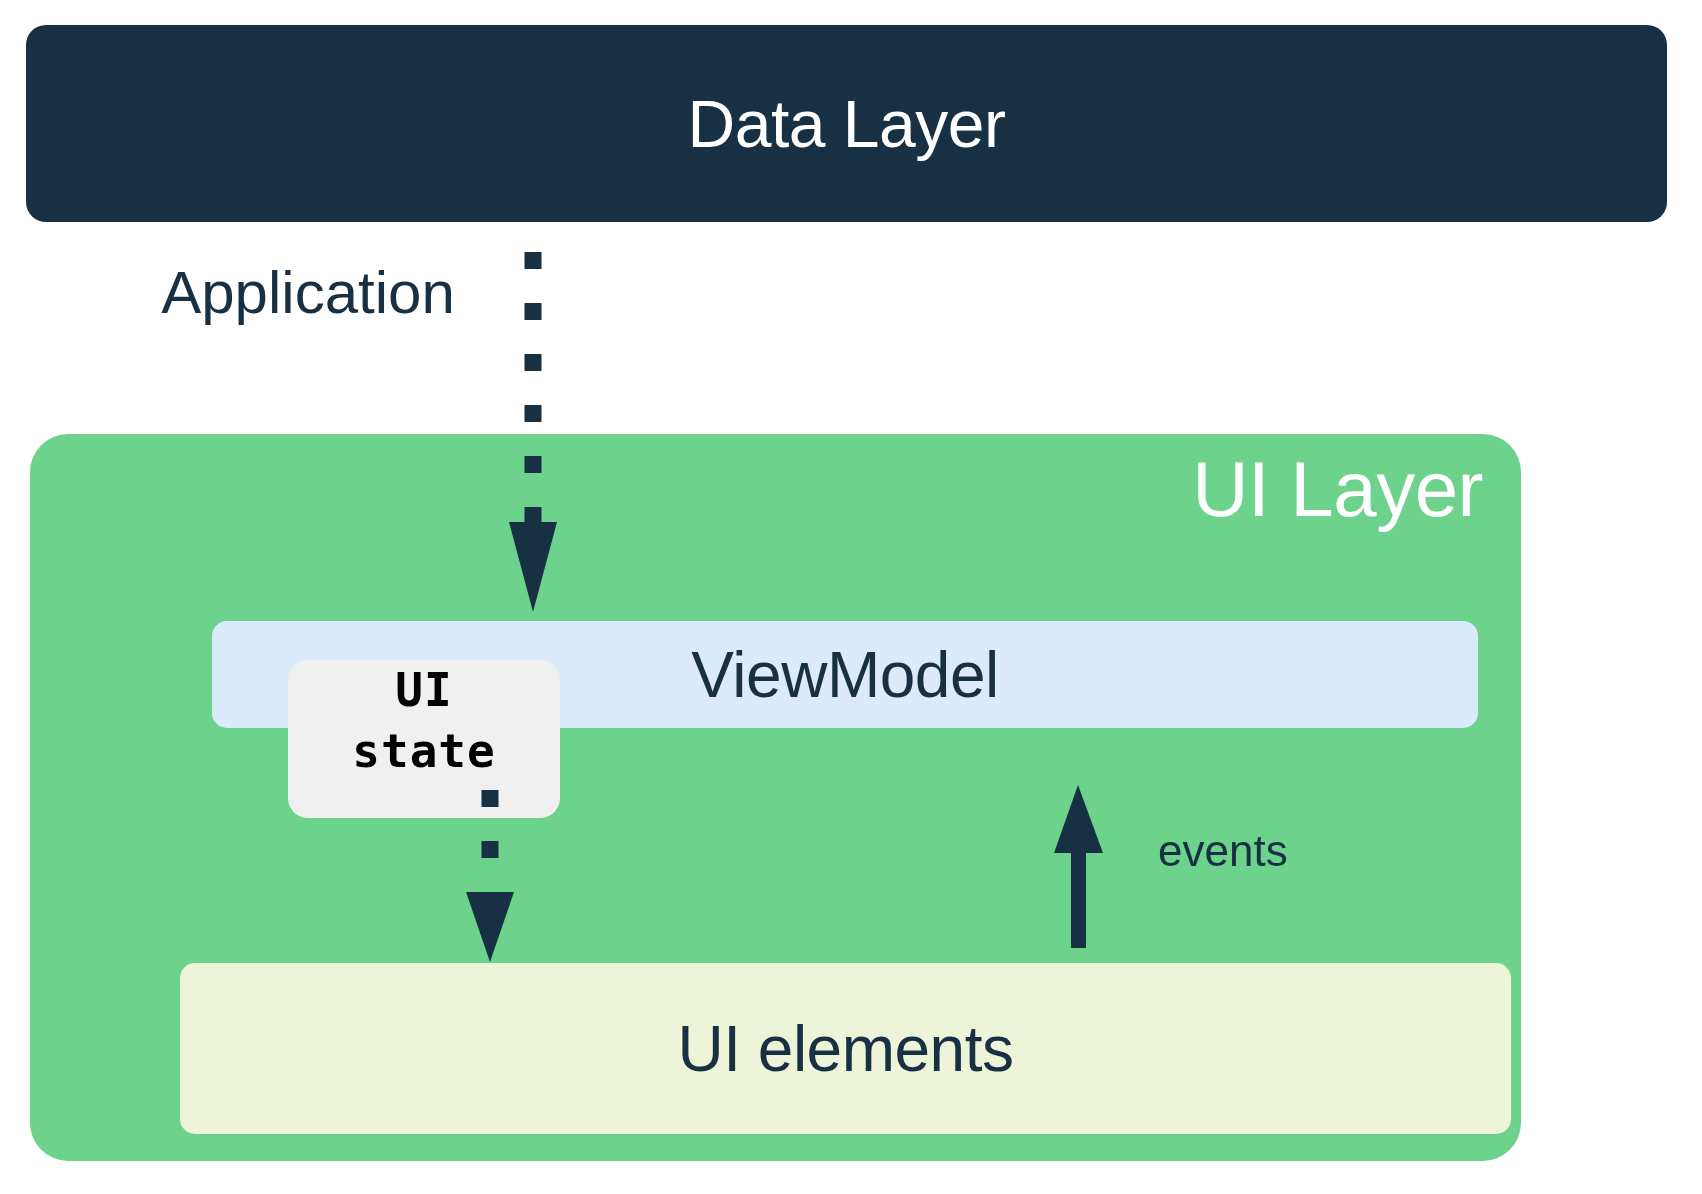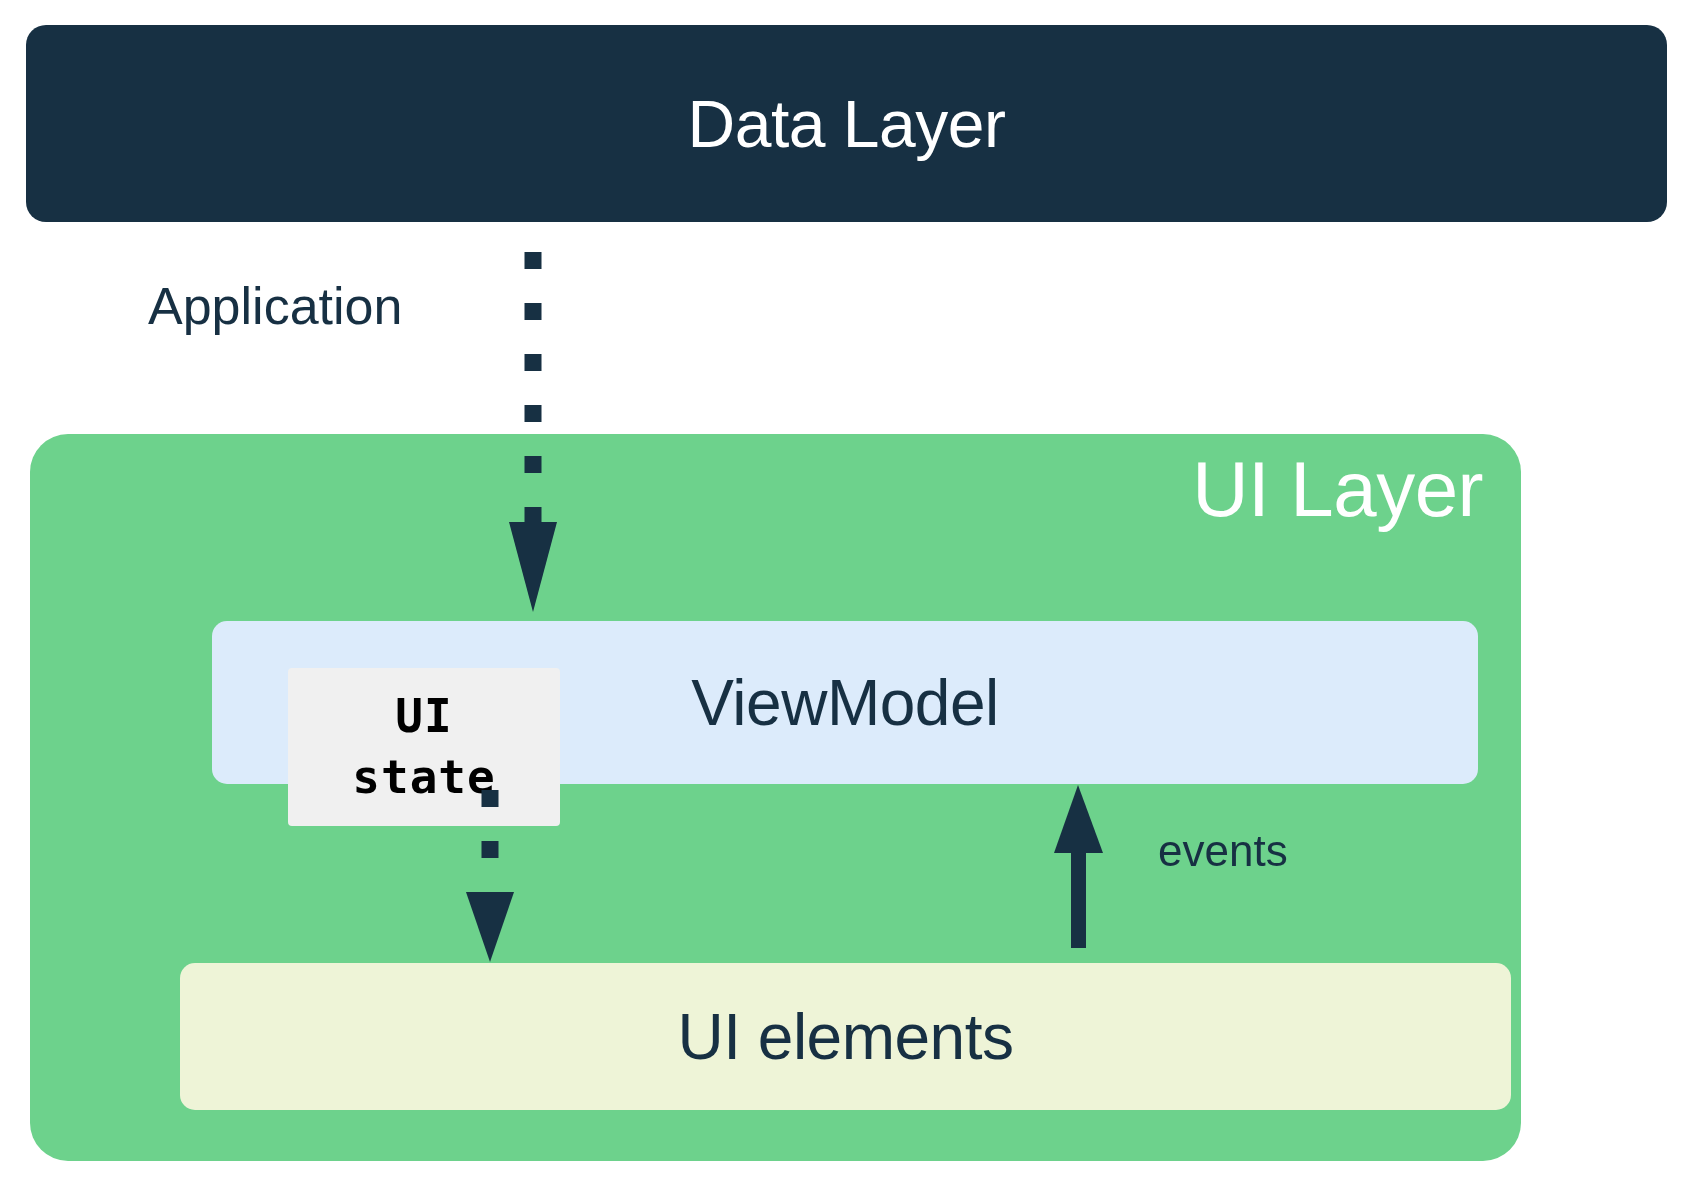"Application" .app-data-label { font-size: 52px -> 60px; text-align: left -> center; top: 276px -> 258px }
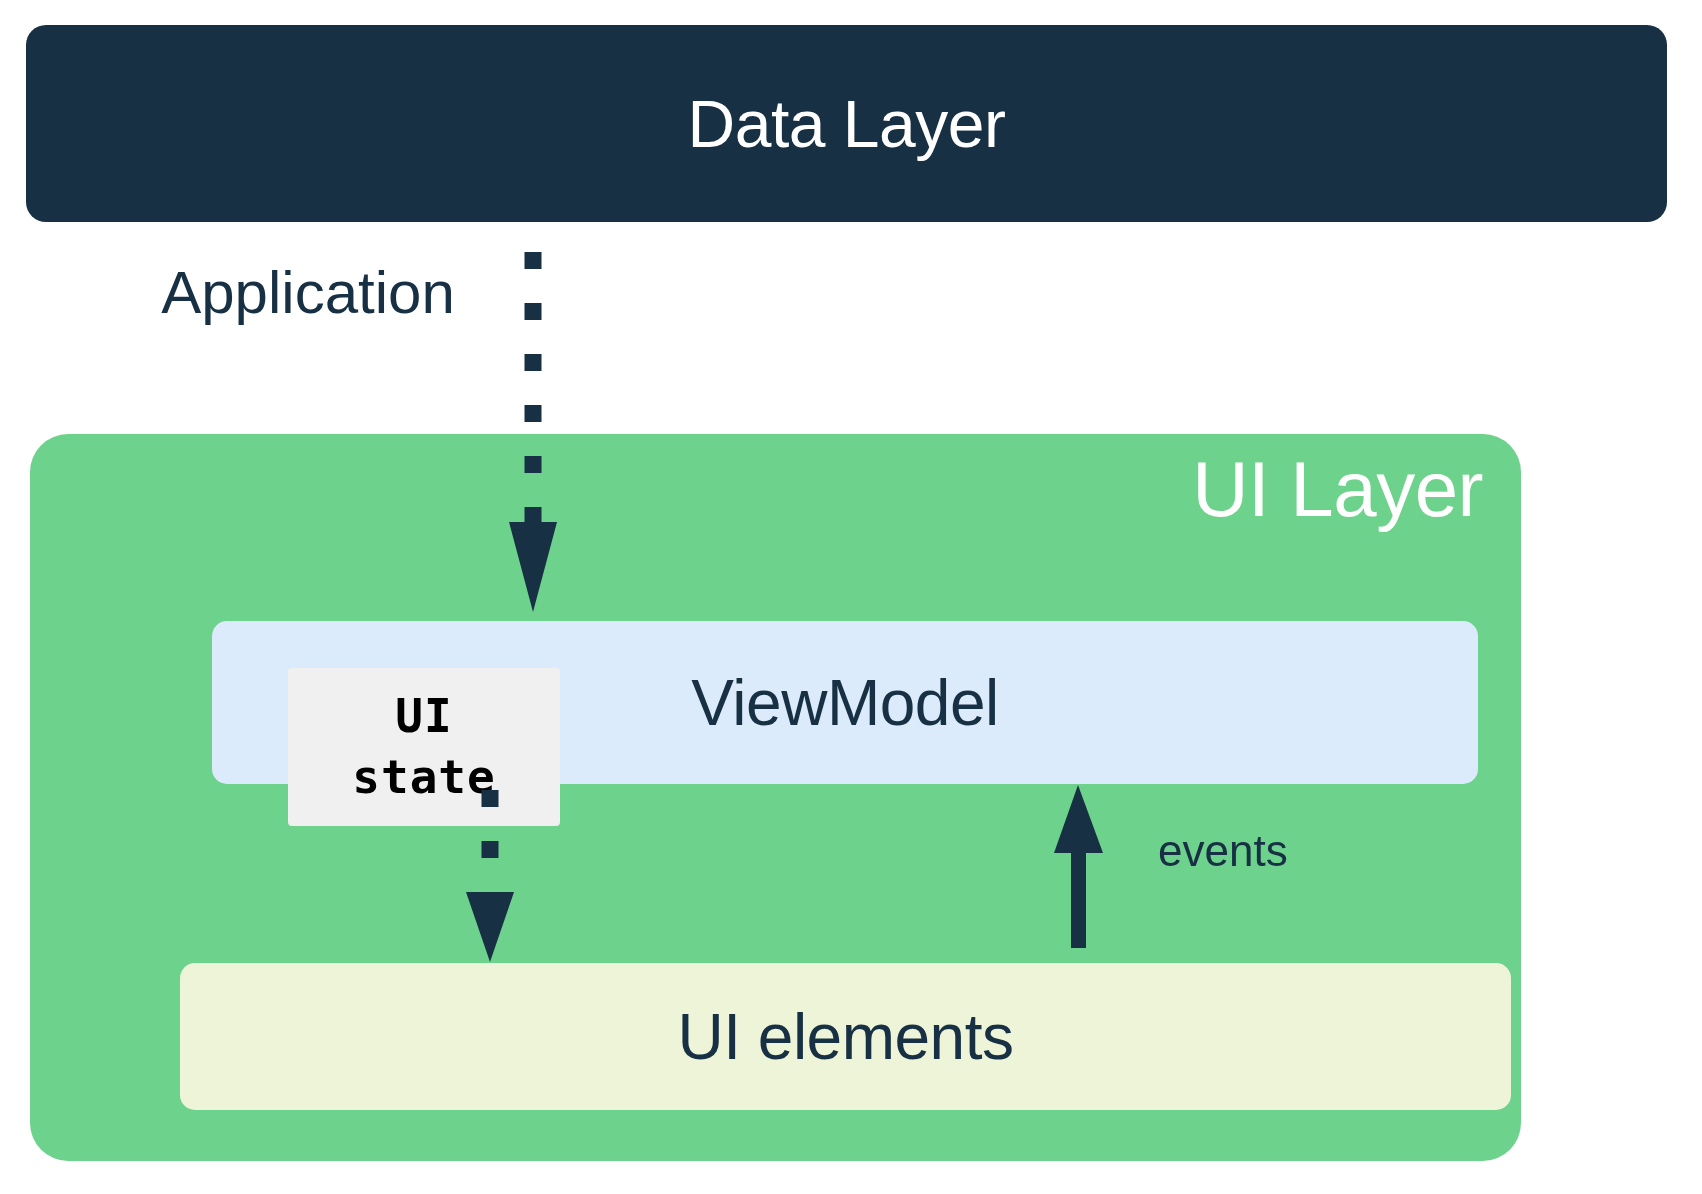"UI" .ui-state-box { border-radius: 4px -> 20px; justify-content: center -> none; margin-top: 8px -> none }
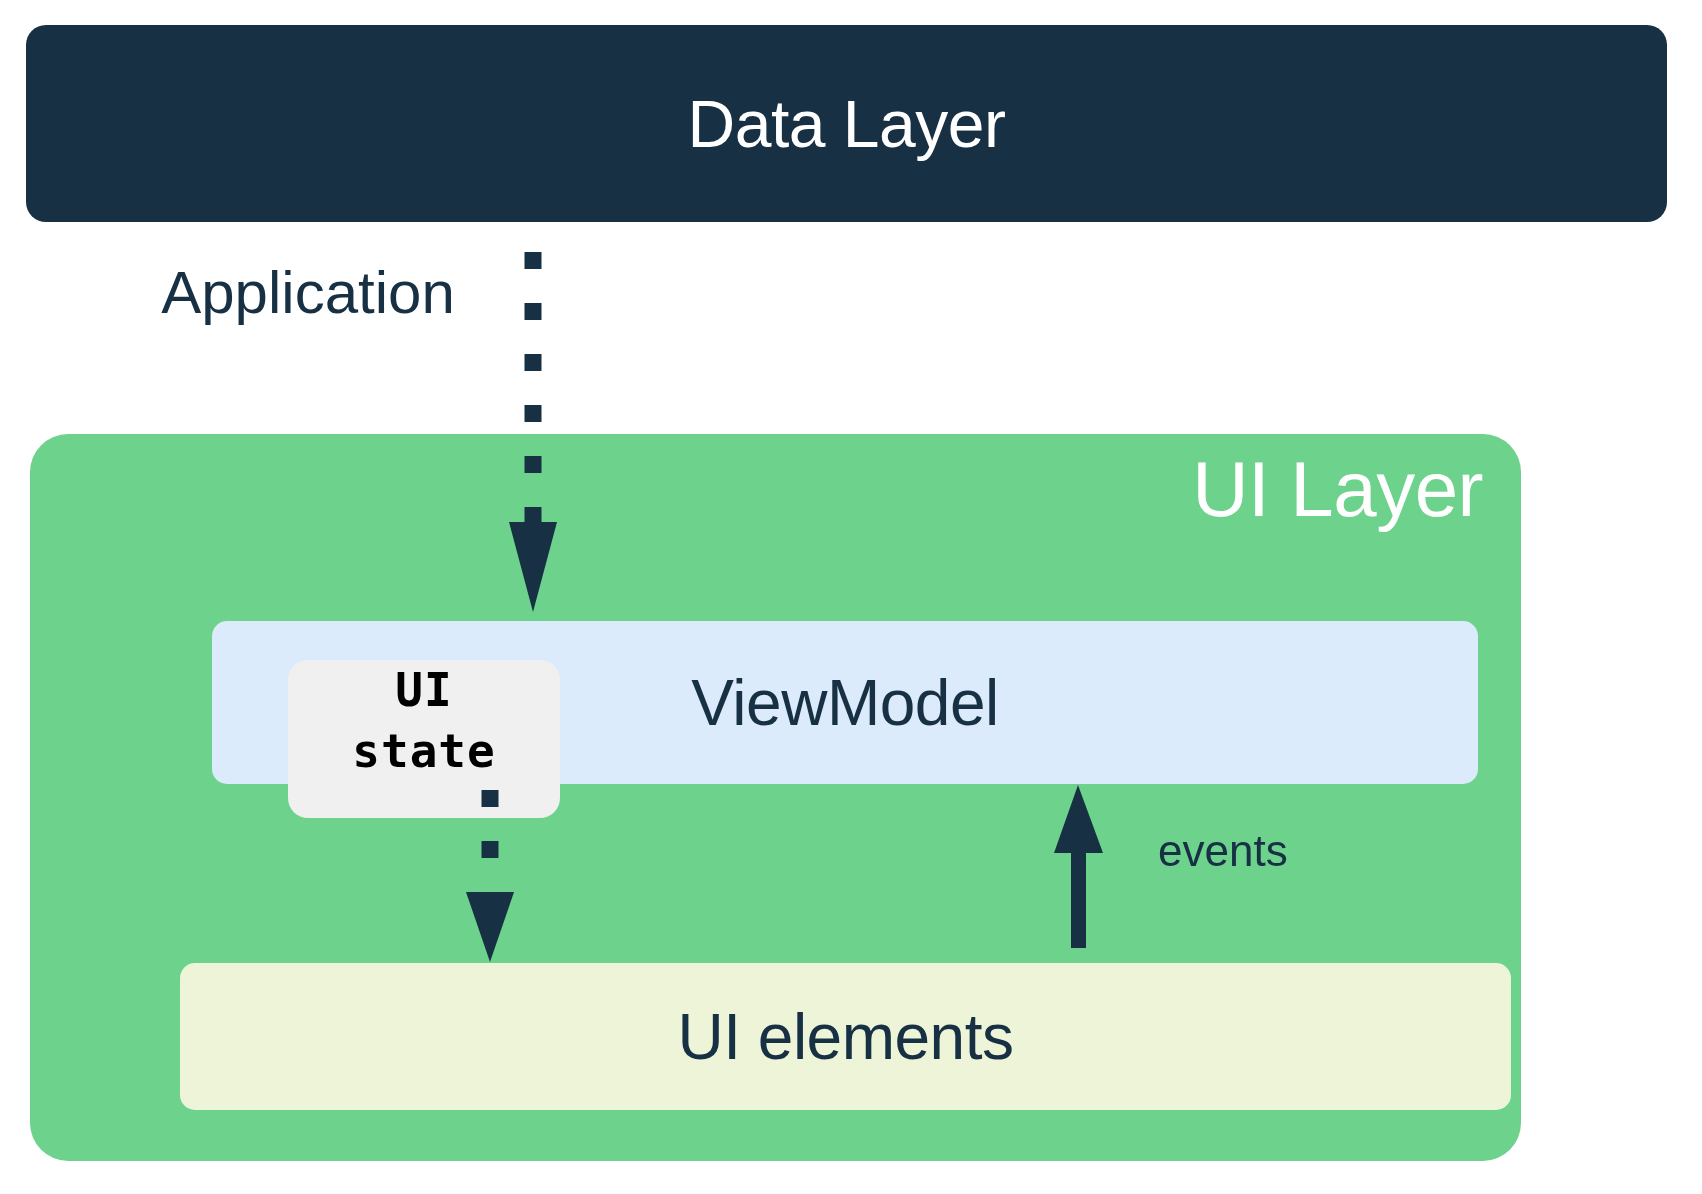"ViewModel" .viewmodel-box { height: 163px -> 107px }
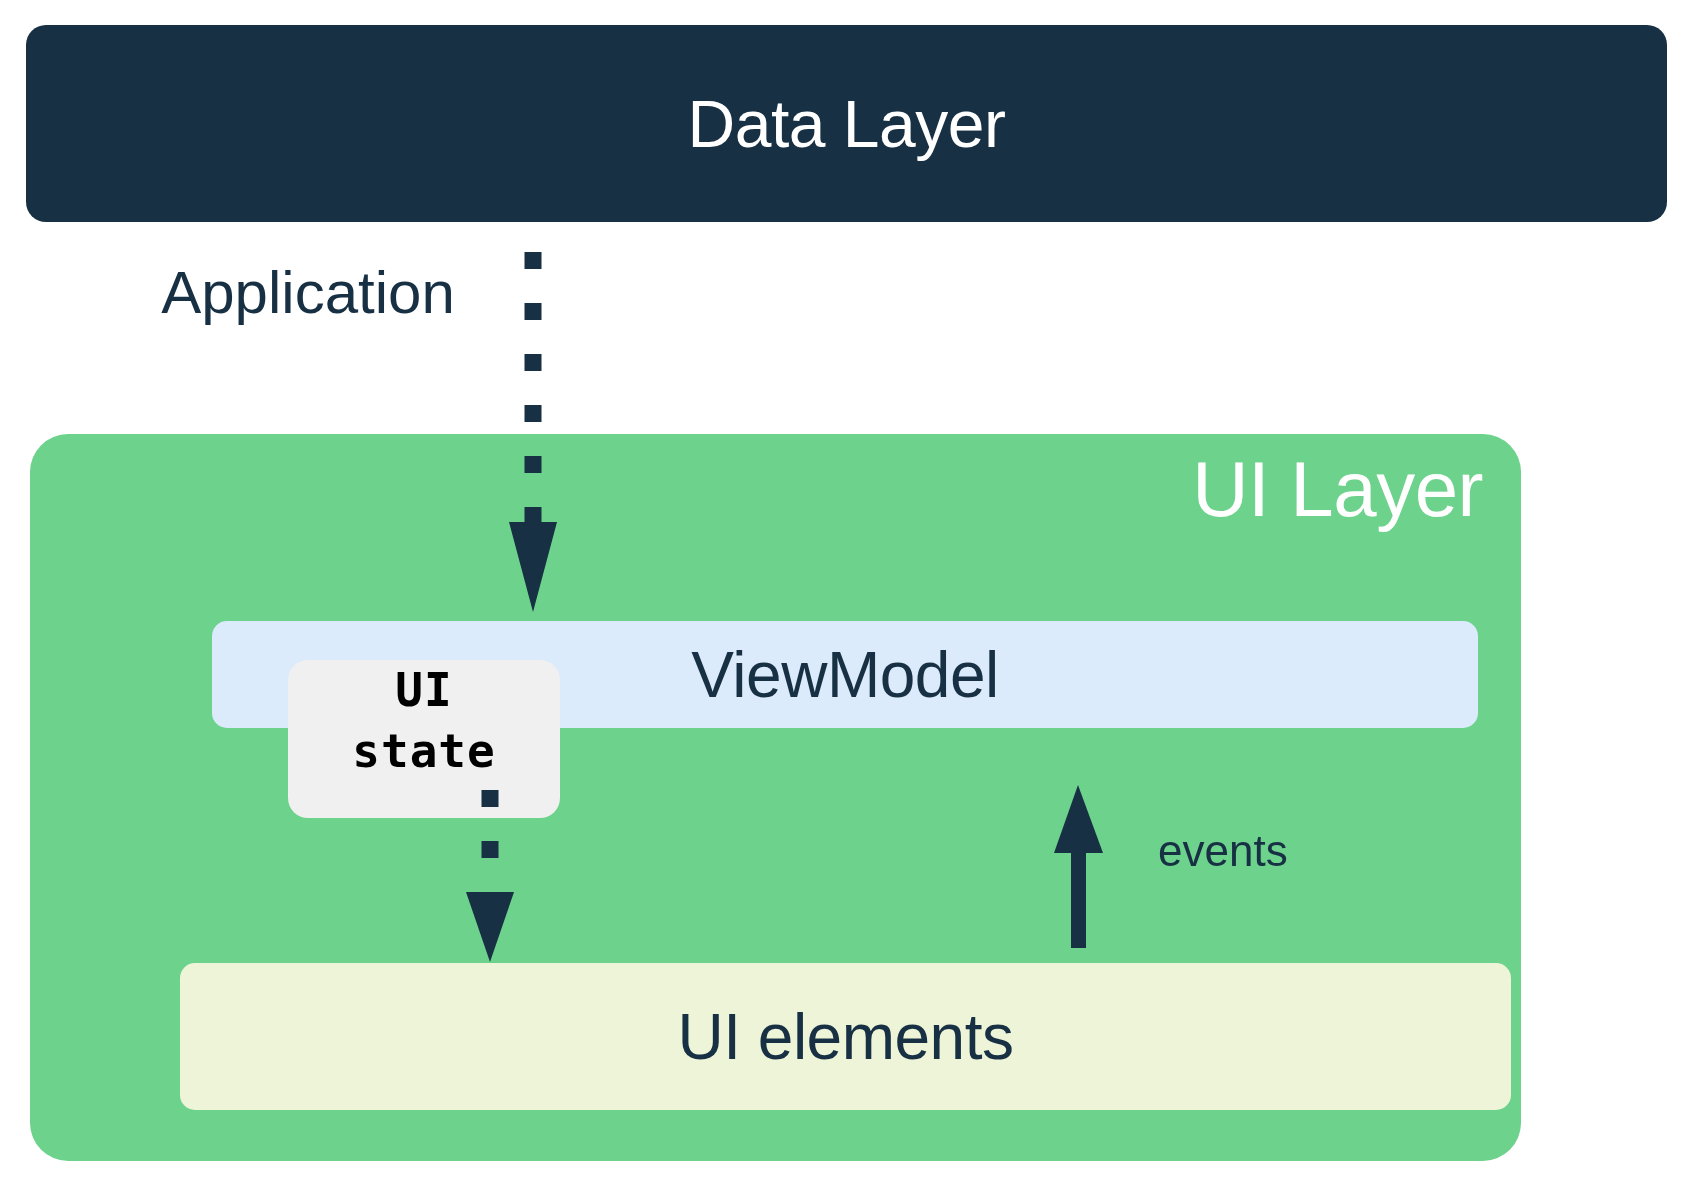"UI elements" .ui-elements-box { height: 147px -> 171px }
